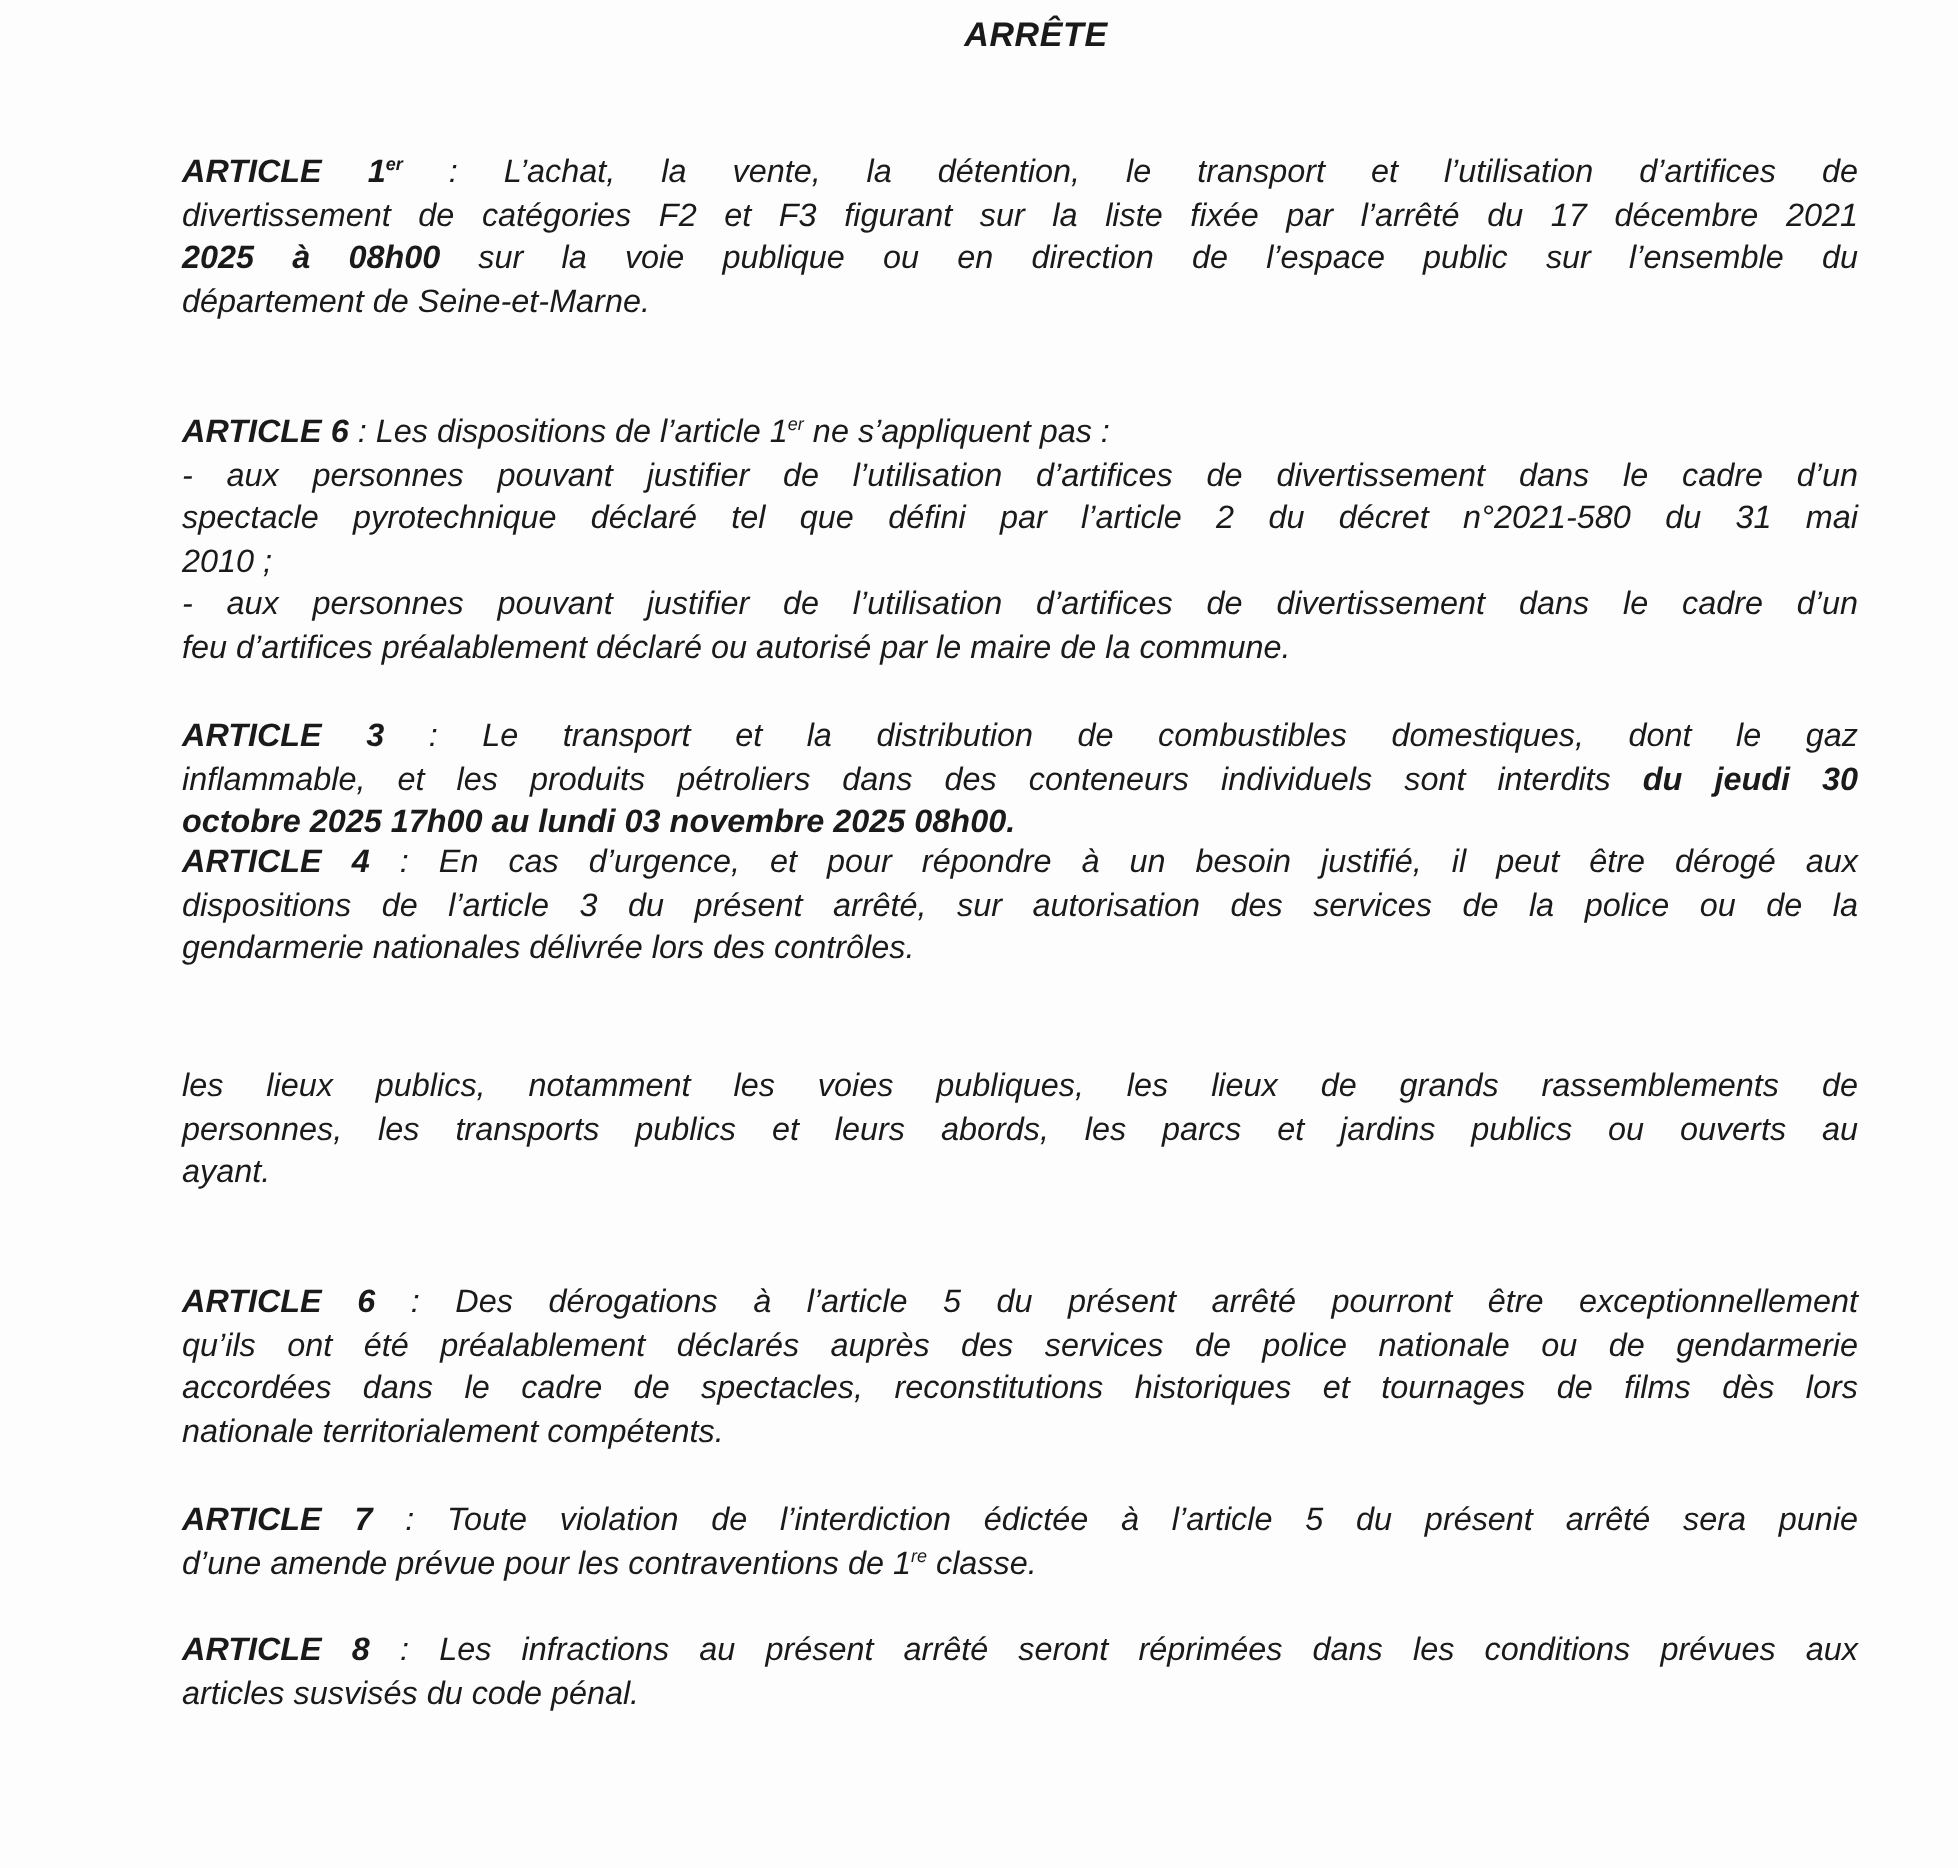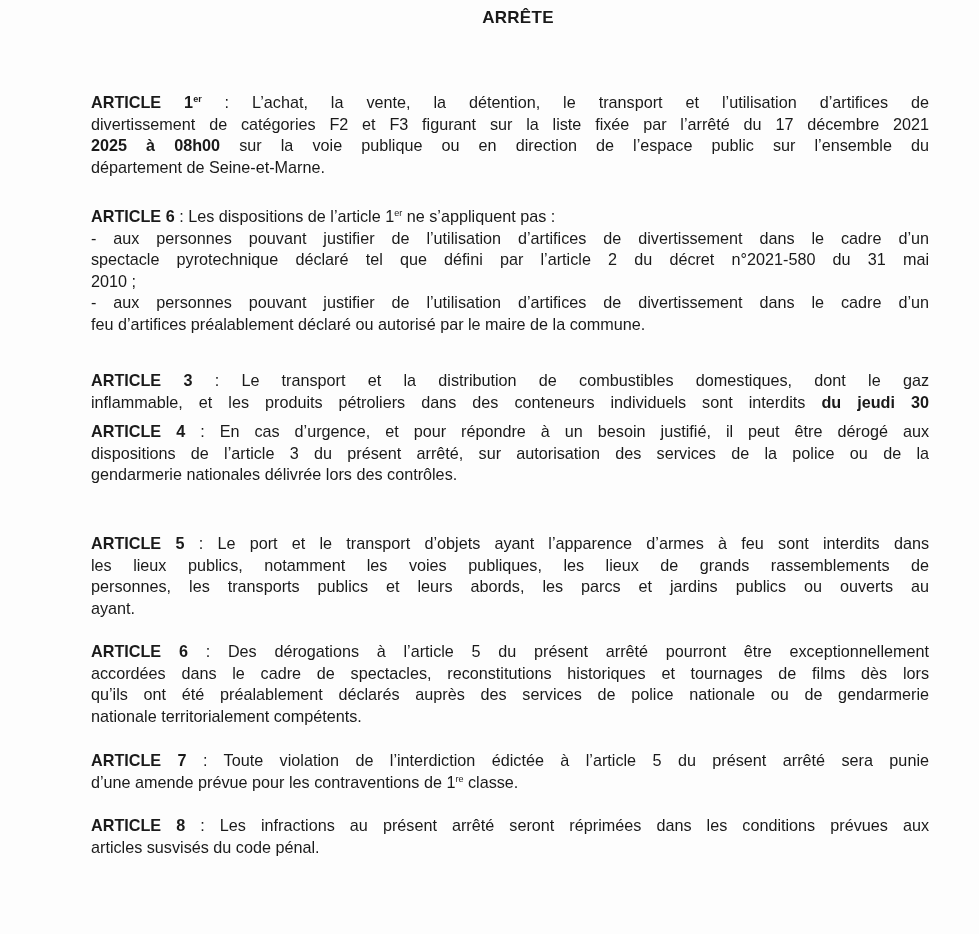"ARRÊTE" .page { font-style: none -> italic }
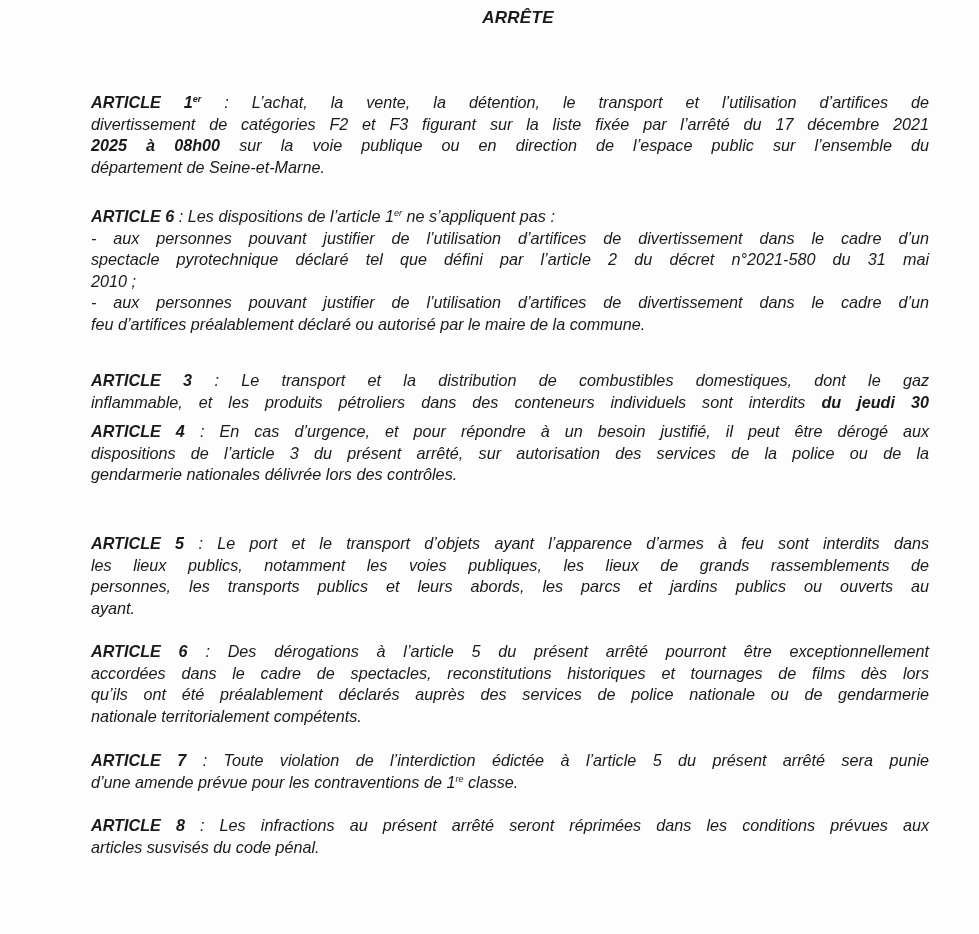"ARTICLE 1er : L’achat, la" div.article { top: 92px -> 76px }
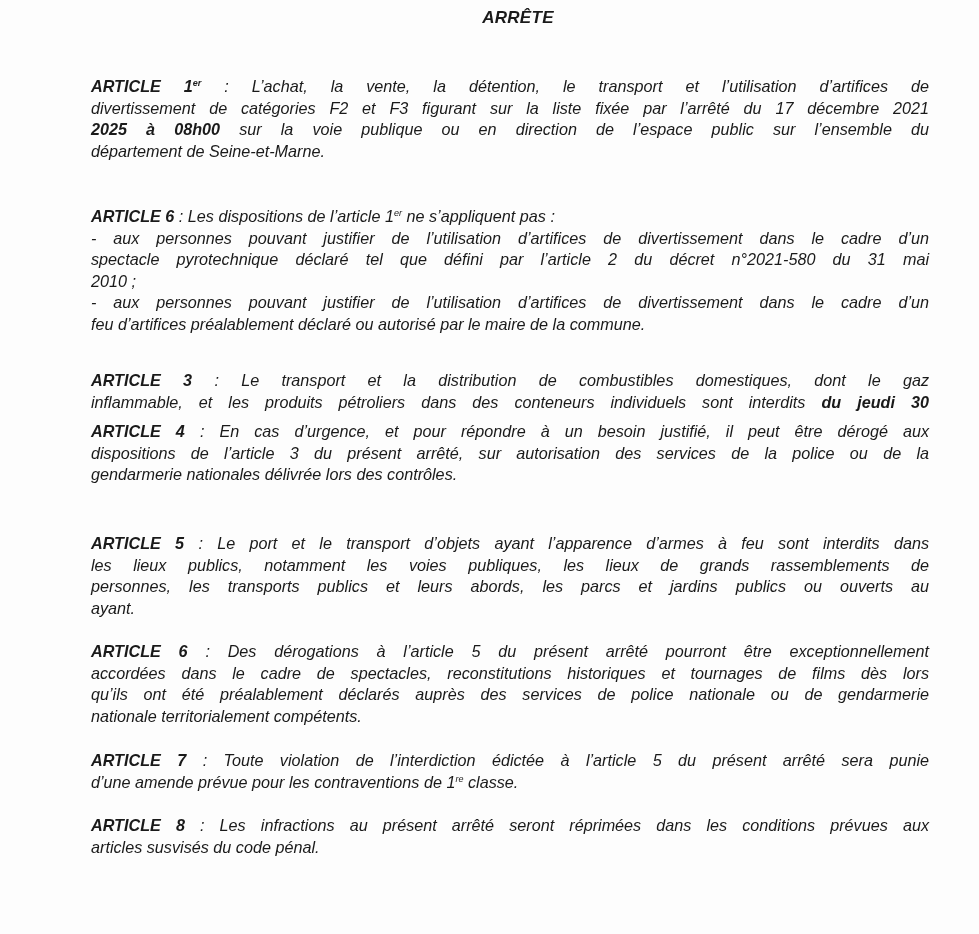"ARTICLE 3 : Le transport" div.article { margin-top: 12px -> none }
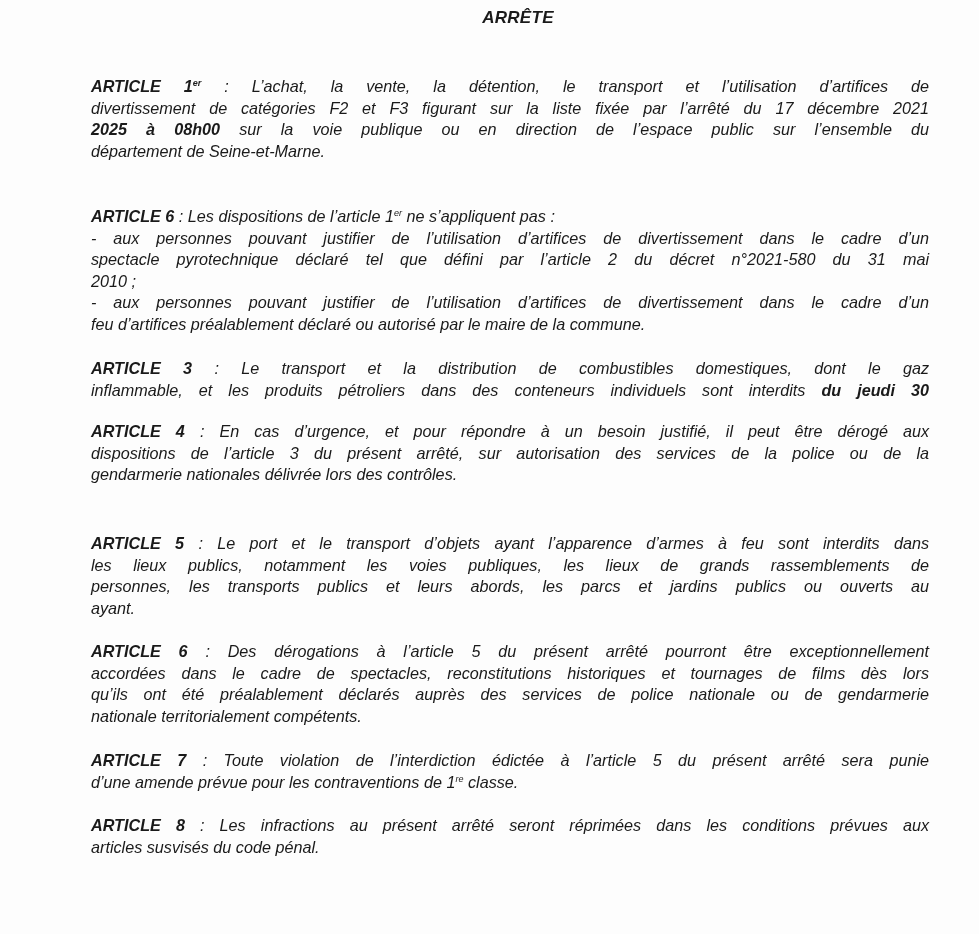"octobre 2025 17h00 au lundi" span.line { html: none -> <span><b>octobre 2025 17h00 au lundi 03 novembre 2025 08h00.</b></span> }
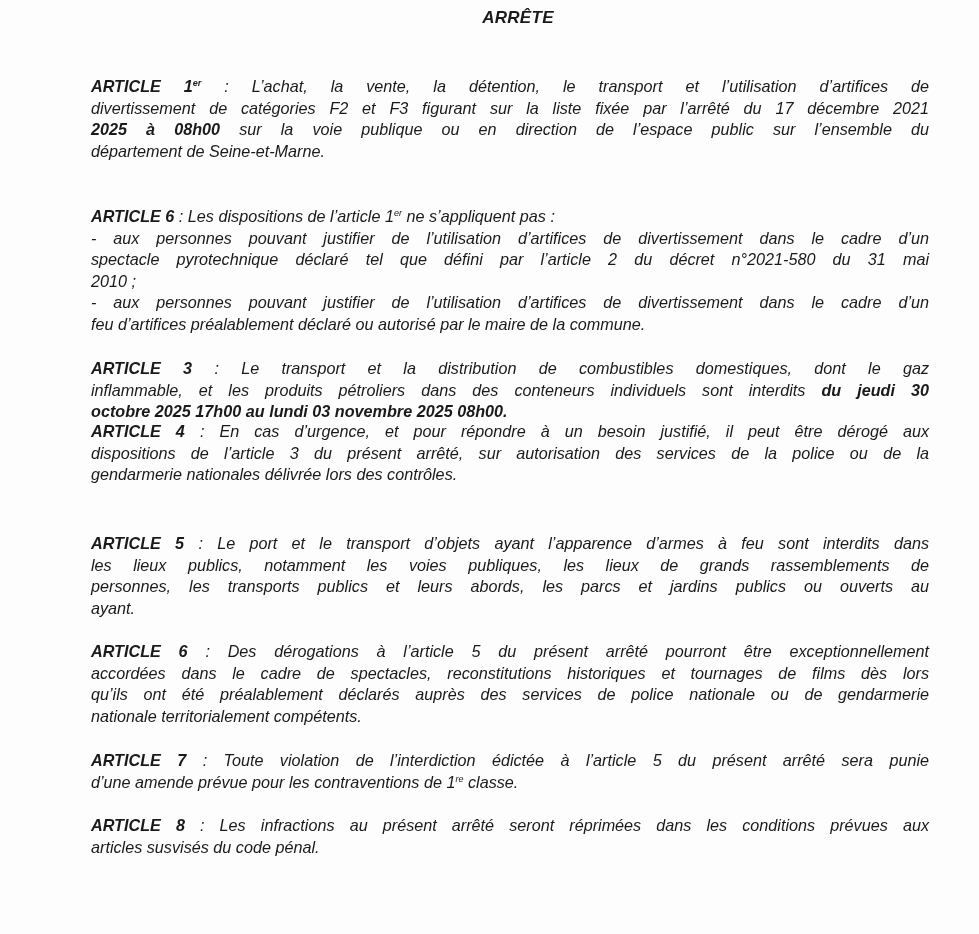"ARTICLE 5 : Le port" span.just { html: <span><span>ARTICLE 5</span><span> : </span><span>Le port et le transport d’objets ayant l’apparence d’armes à feu sont interdits dans</span></span> -> none }
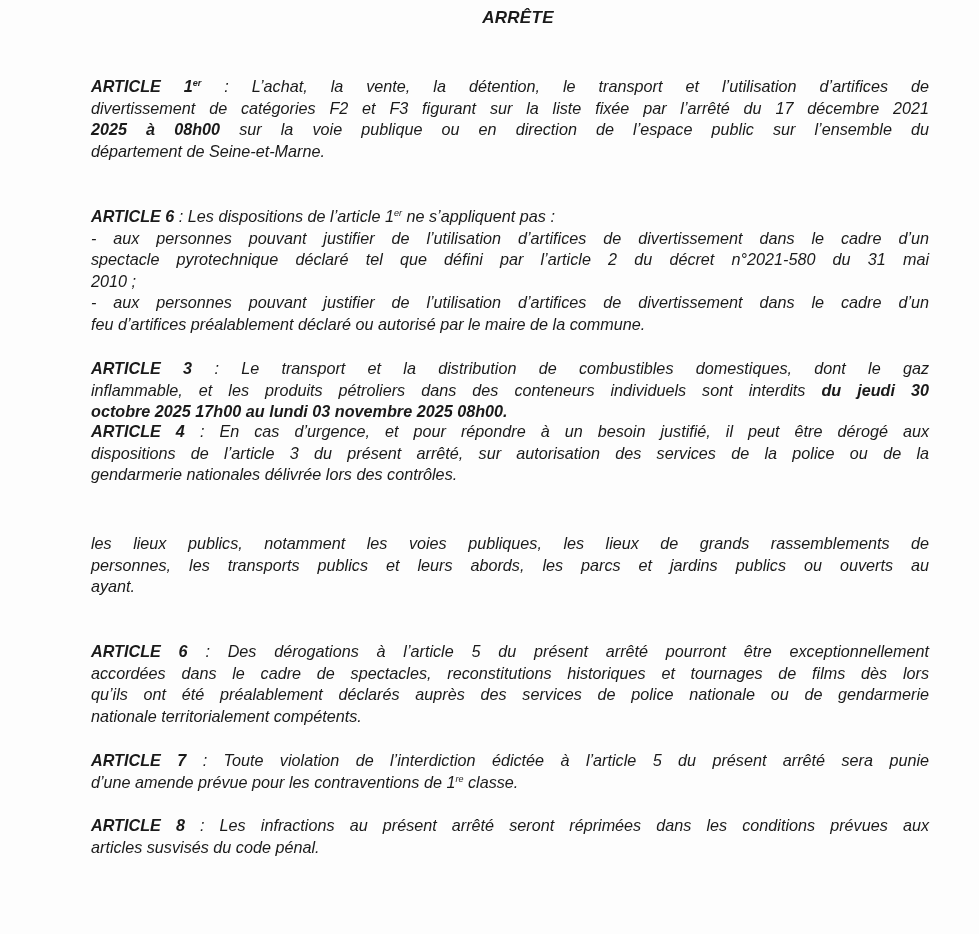"accordées dans le cadre de" span.just { order: before "qu’ils ont été préalablement déclarés" -> after "qu’ils ont été préalablement déclarés" }
